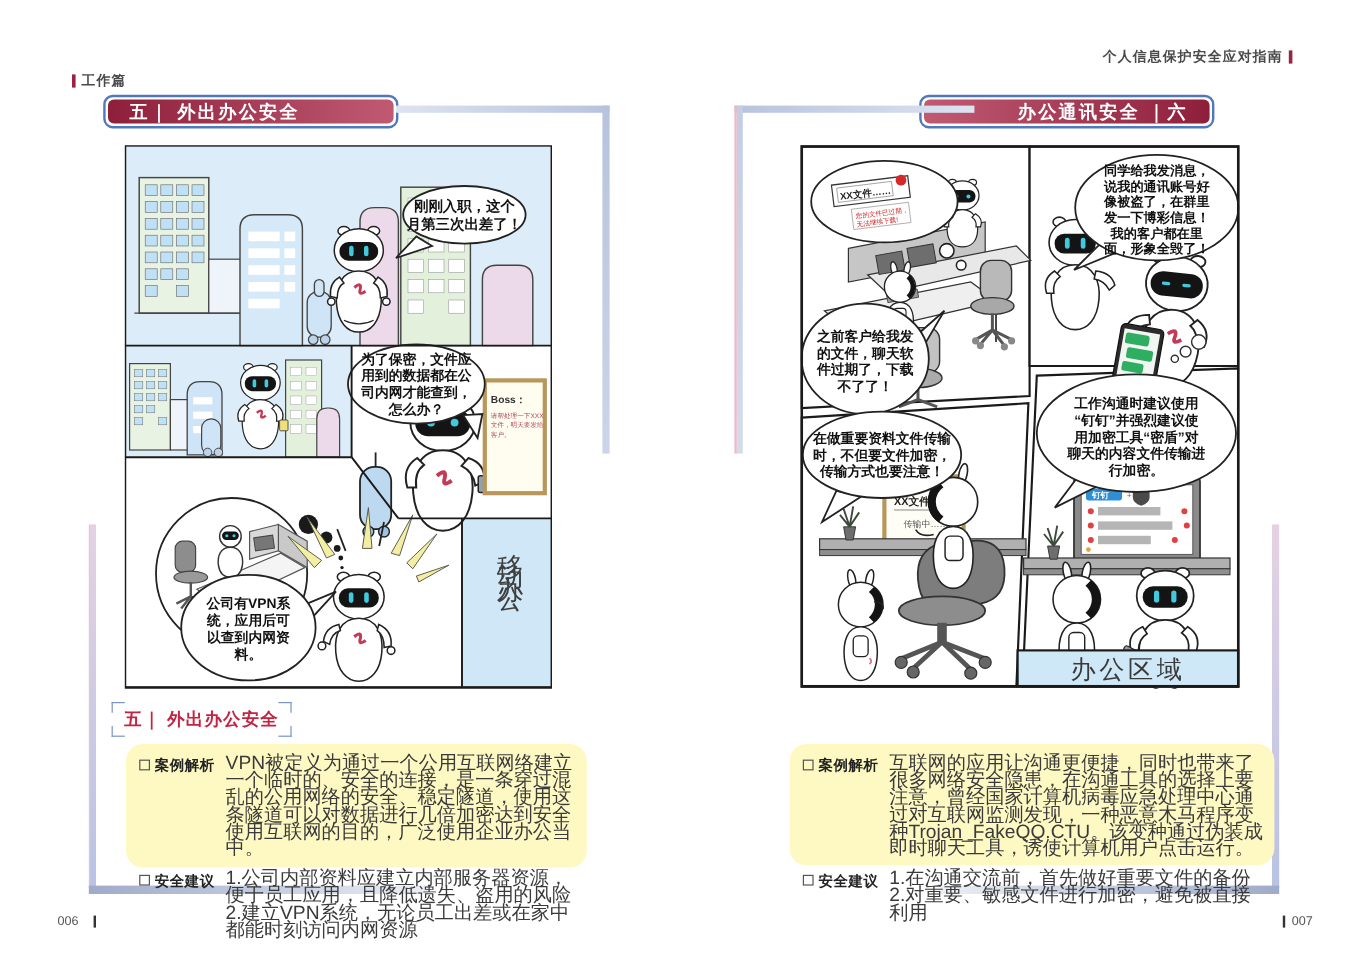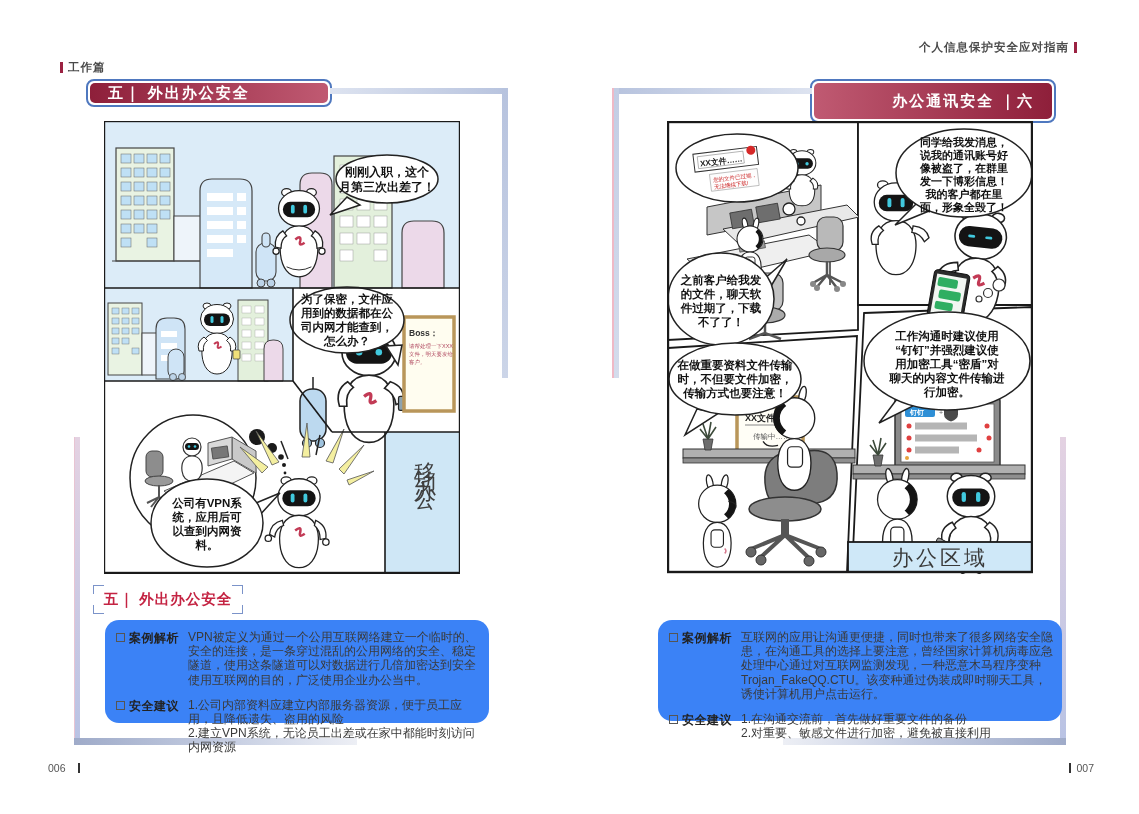"办公通讯安全 ｜六" div.abs { height: 44px -> 28px; left: 810px -> 766px }
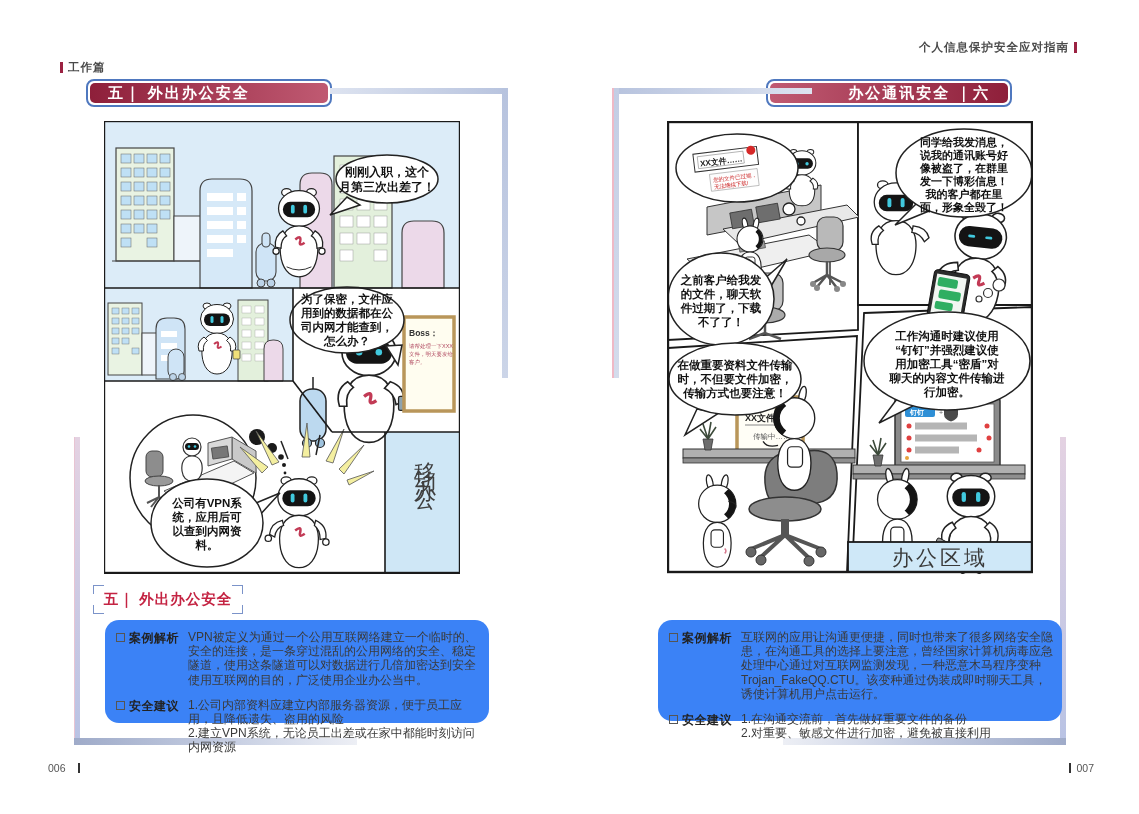"案例解析" .infobox { background: #3b82f6 -> #fef9c3 }
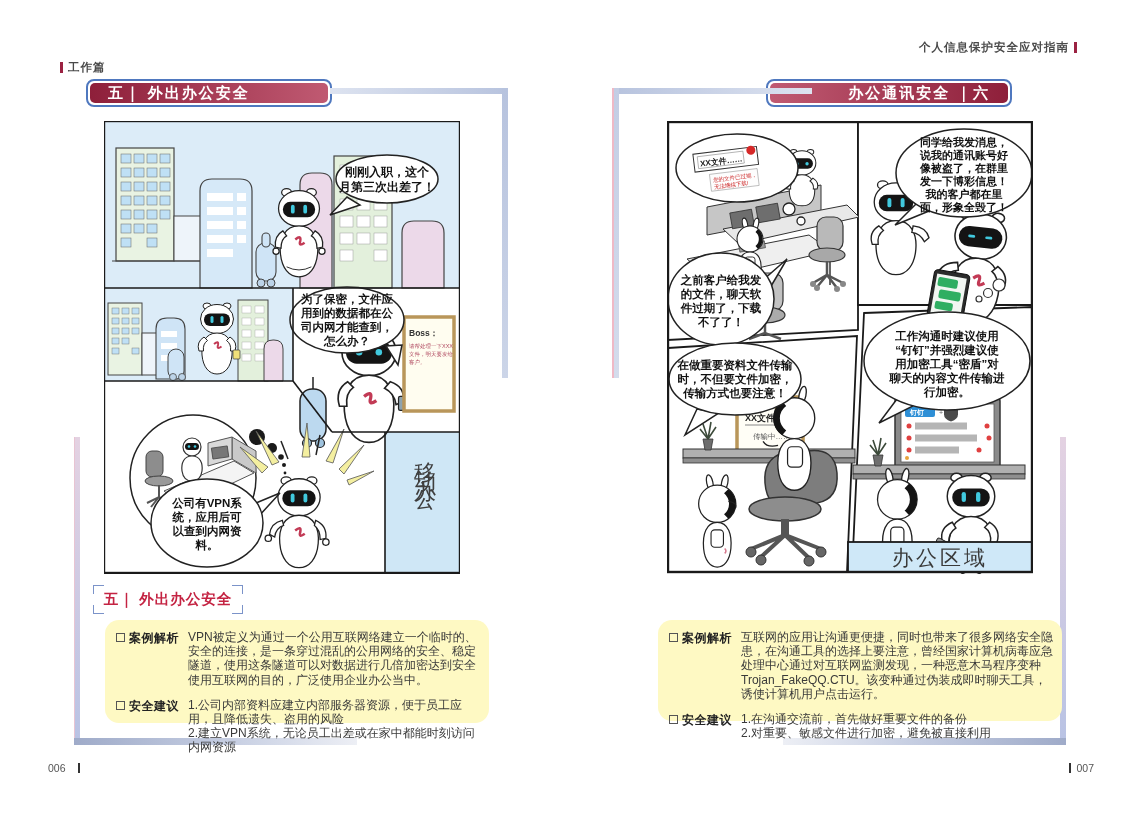"VPN被定义为通过一个公用互联网络建立一个临时的、安全的连接，是一条穿过混乱的公" .body-text { font-size: 12px -> 16px }
